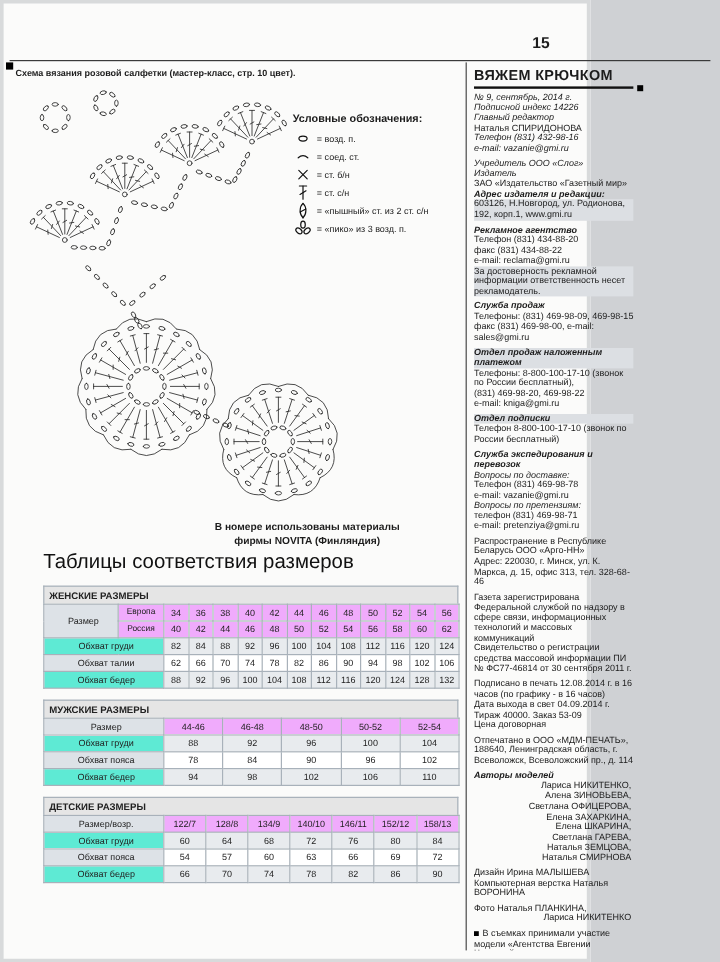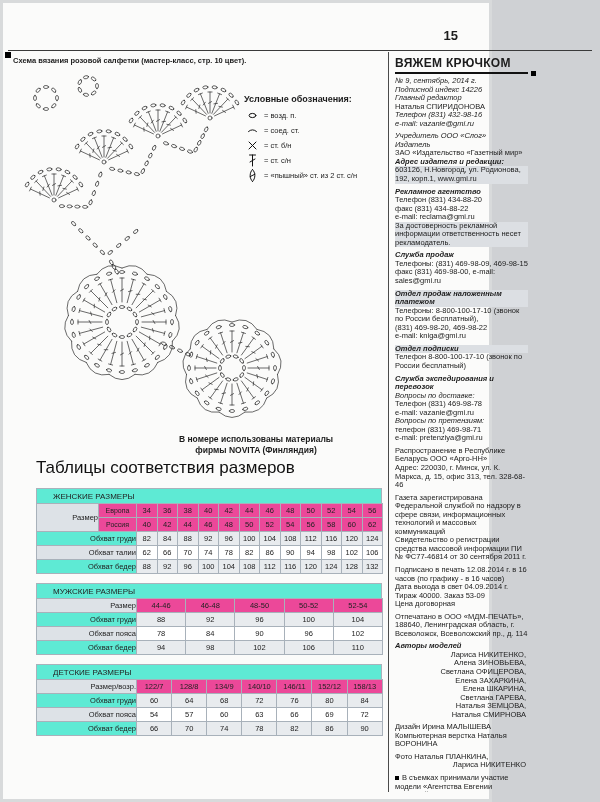"= «пико» из 3 возд." div.legend-item { html: none -> <div> <svg> <g> <ellipse></ellipse> <ellipse></ellipse> <ellipse></ellipse> </g> </svg> <span>= «пико» из 3 возд. п.</span> </div> }
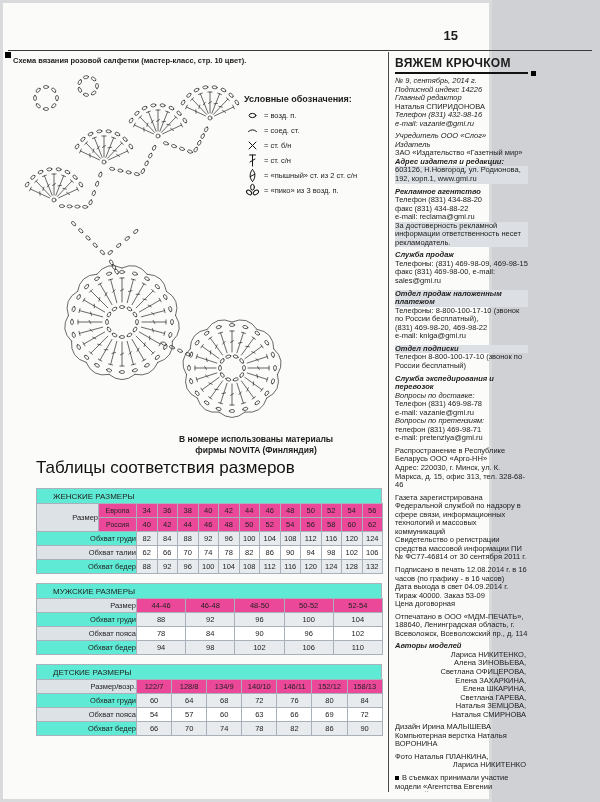"ЖЕНСКИЕ РАЗМЕРЫ" .band { background: #5eead4 -> #e5e5e5; font-weight: normal -> bold; padding-left: 16px -> 4px }
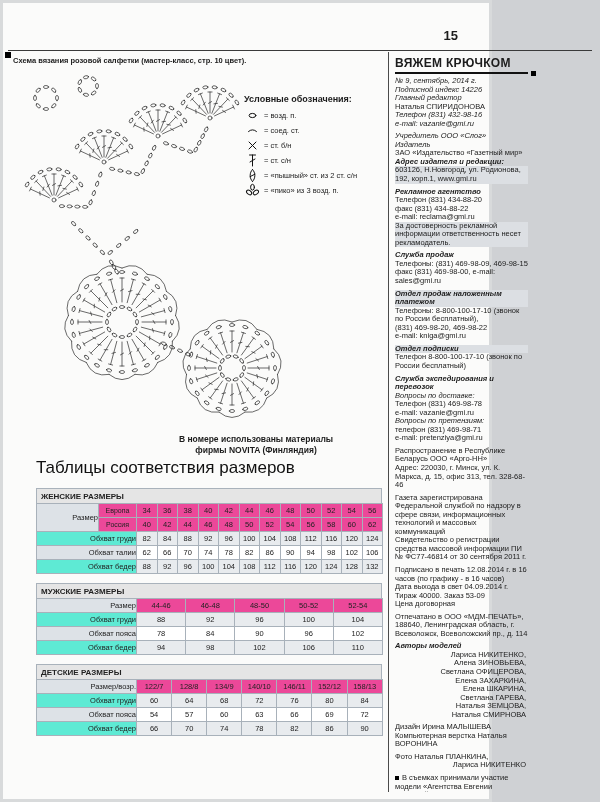"34" .tables tr.hrow th { background: #ec4899 -> #f0abfc }
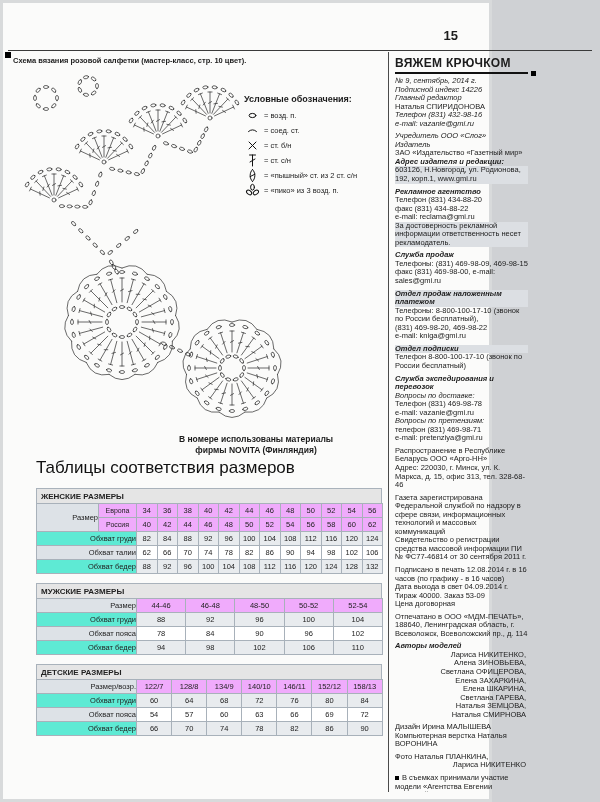"Размер" .tables th.lbl { text-align: right -> center }
